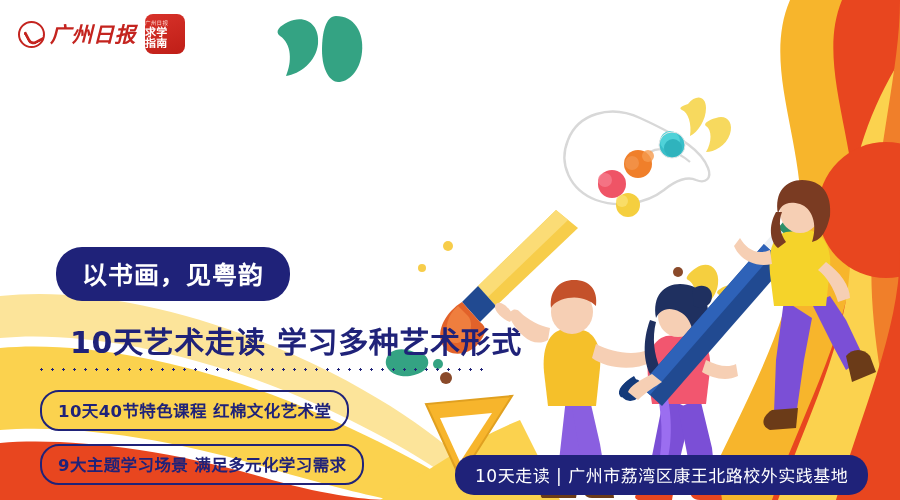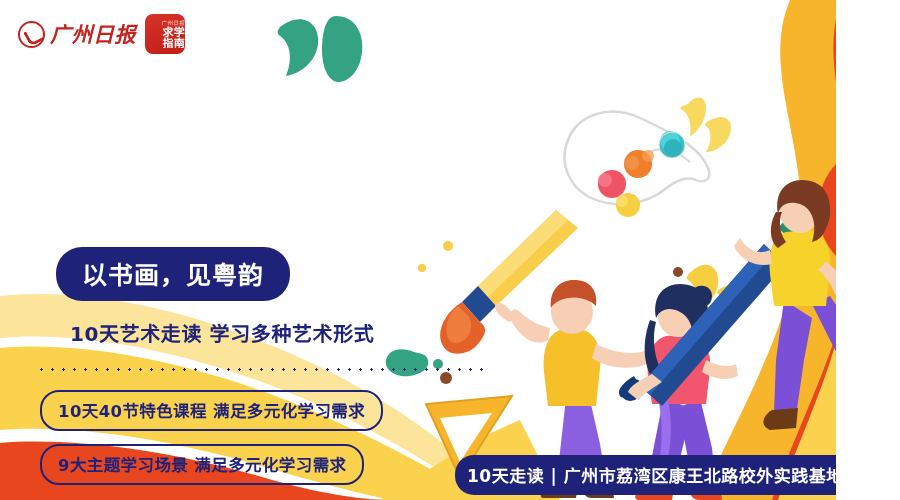"广州日报" .poster { width: 836px -> 900px }
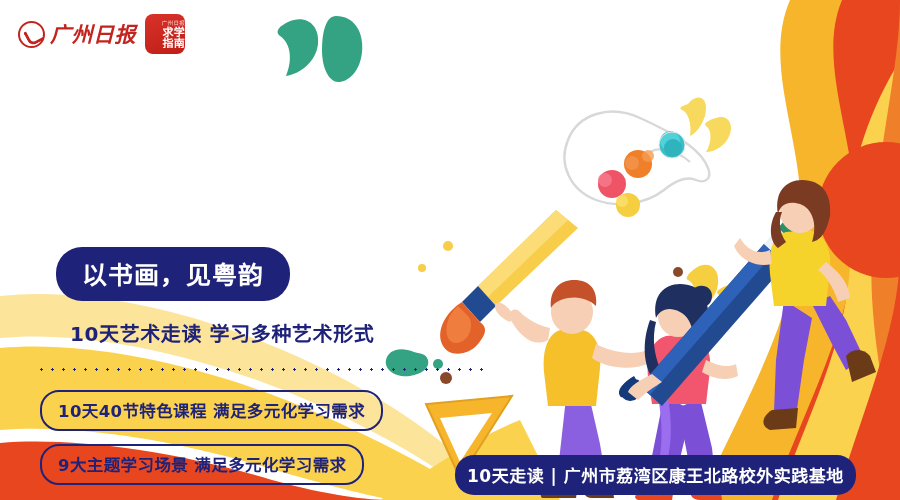"求学" .logo-badge { align-items: flex-end -> flex-start }
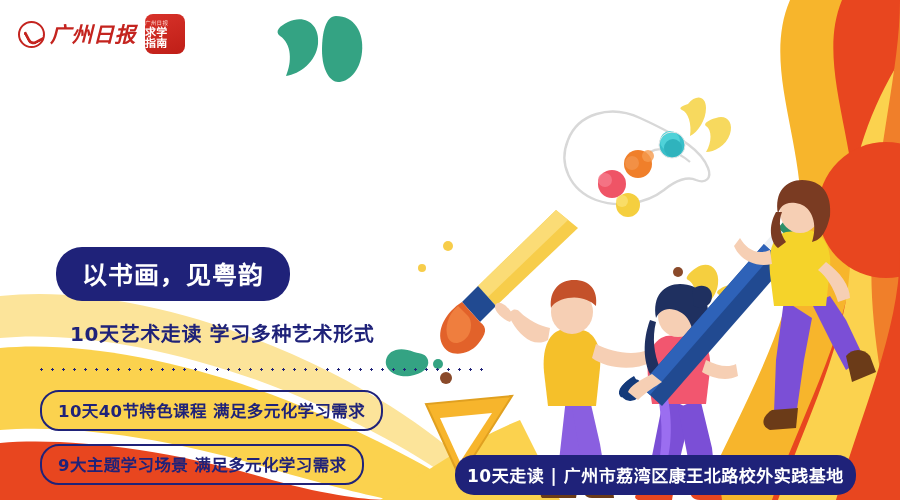"10天艺术走读 学习多种艺术形式" .subheading { font-size: 20px -> 30px }
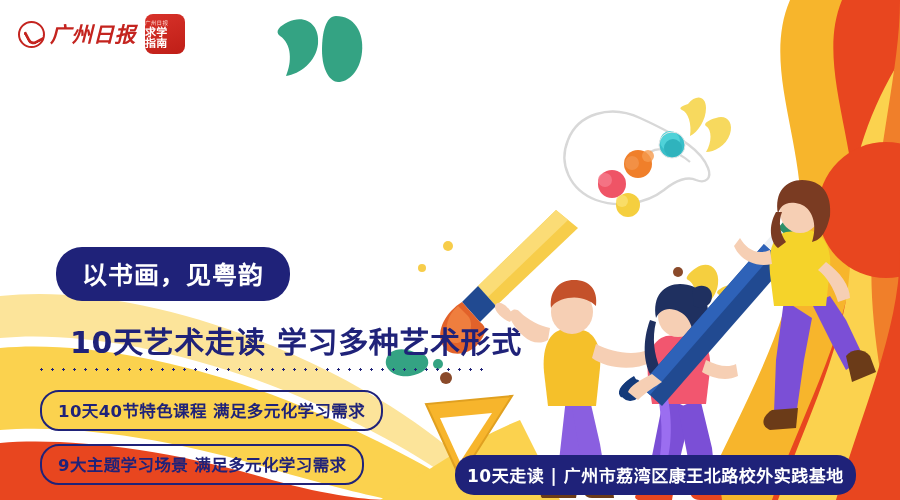"10天40节特色课程 满足多元化学习需求" div.feature-pill { text: 满足多元化学习需求 -> 红棉文化艺术堂 }
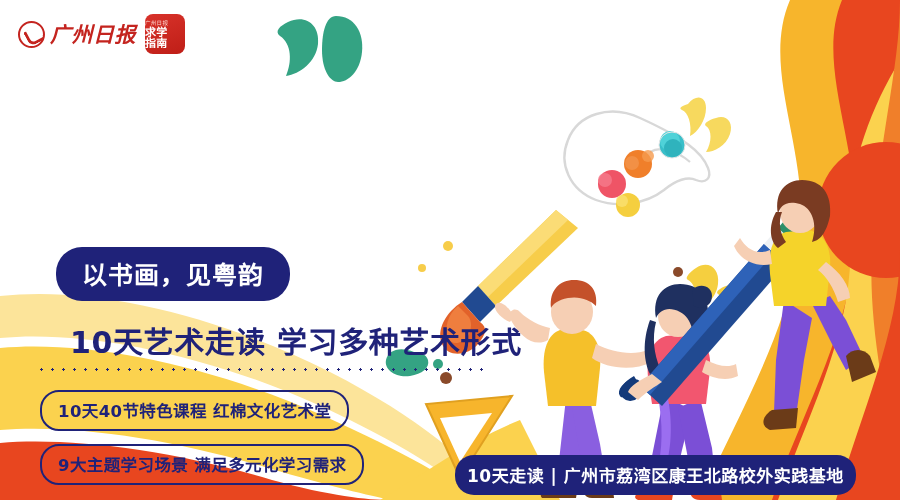"10天走读 | 广州市荔湾区康王北路校外实践基地" .bottom-banner { font-weight: 700 -> 400; padding: 7px 12px 8px -> 7px 20px 8px }
